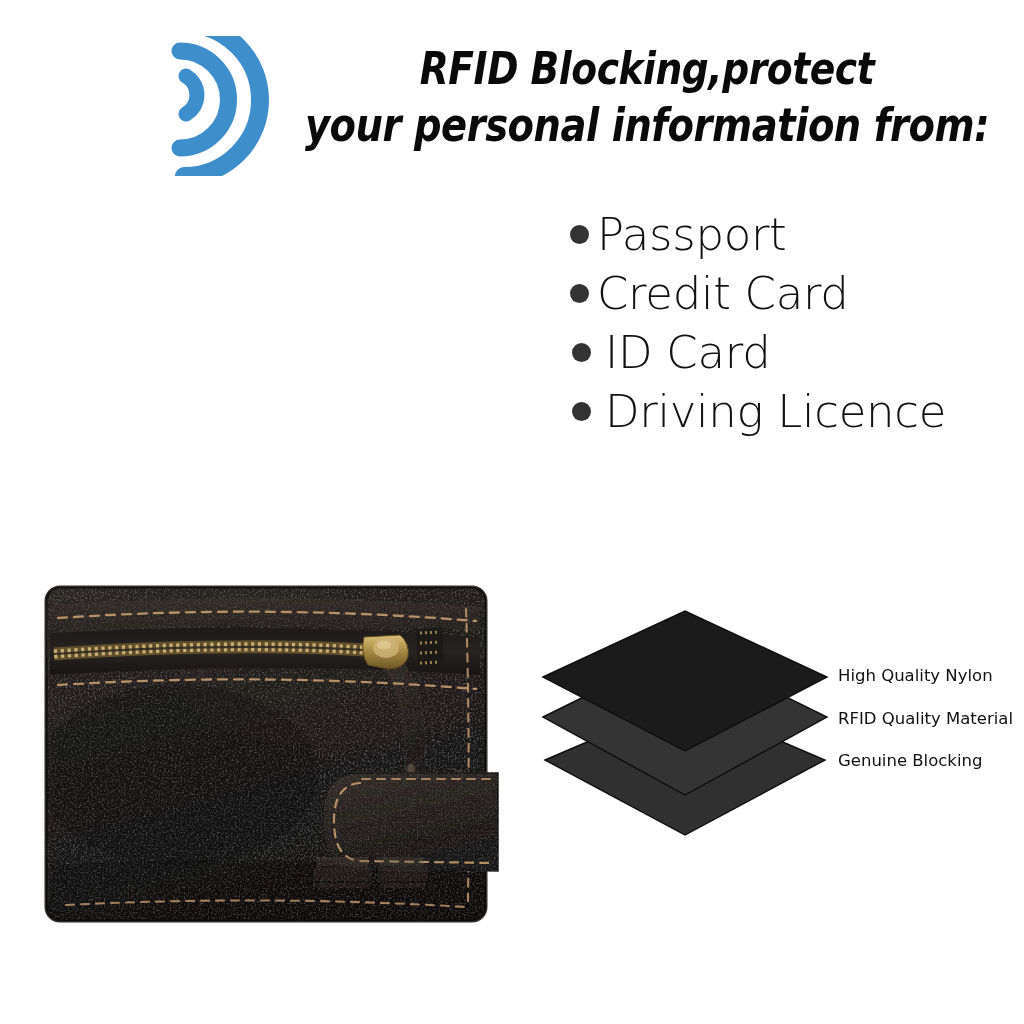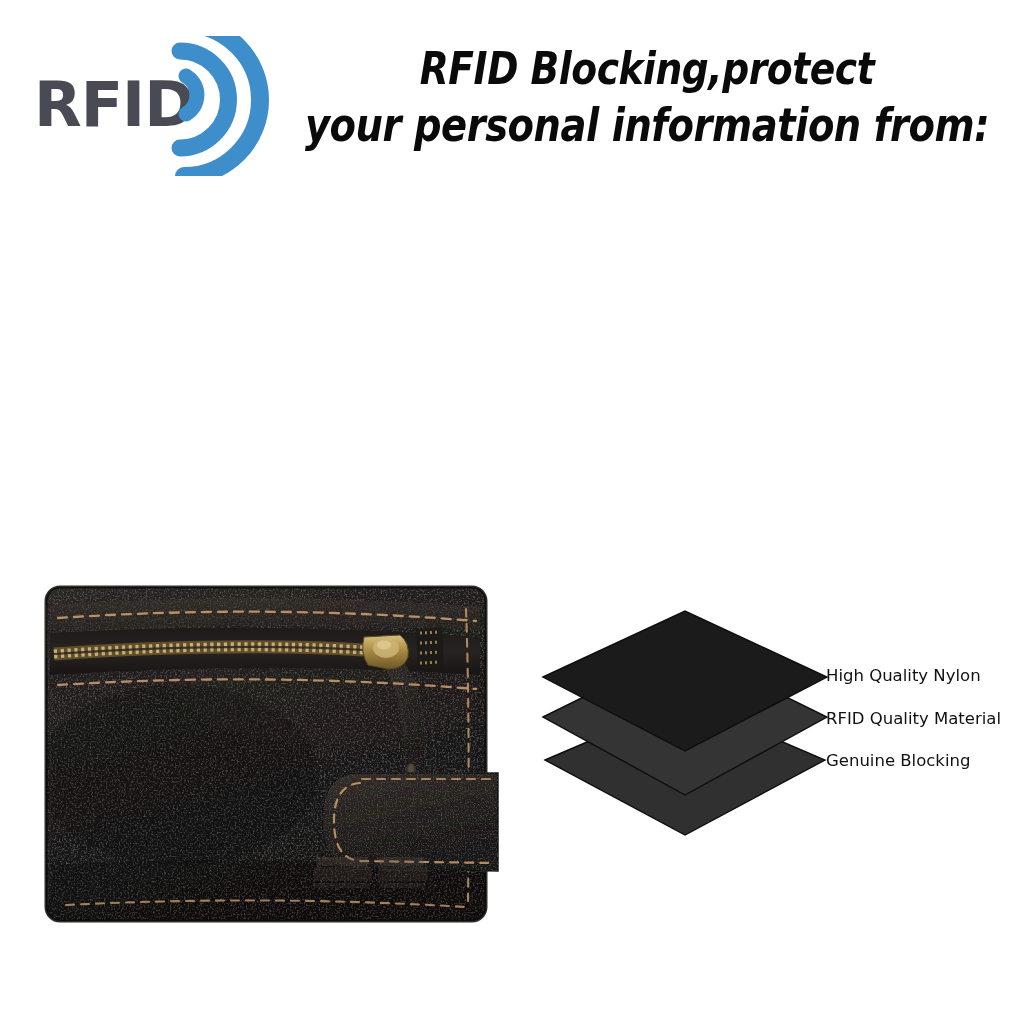"RFID" div.rfid-word { html: <div>RFID</div> -> none }
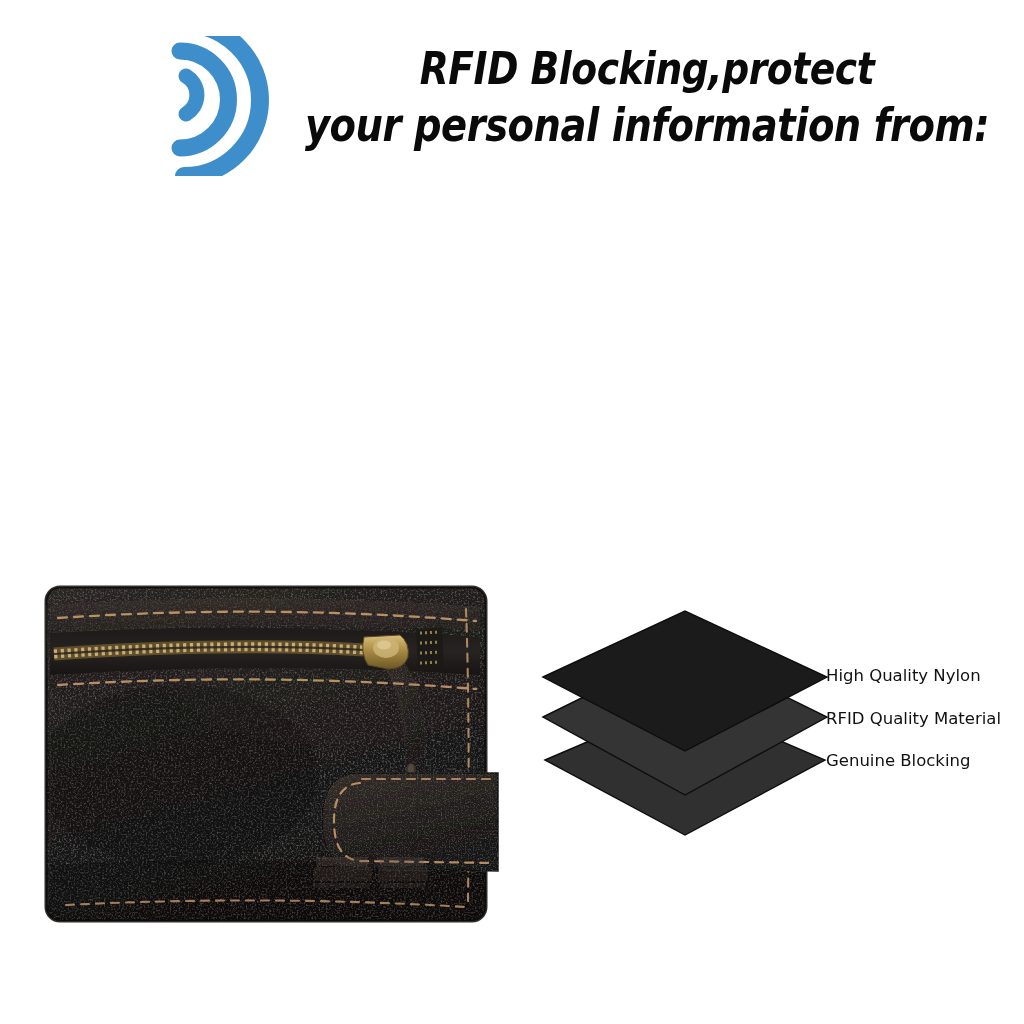"Passport" div.bullets { html: none -> <div> <div> <span></span> <span>Passport</span> </div> <div> <span></span> <span>Credit Card</span> </div> <div> <span></span> <span>ID Card</span> </div> <div> <span></span> <span>Driving Licence</span> </div> </div> }
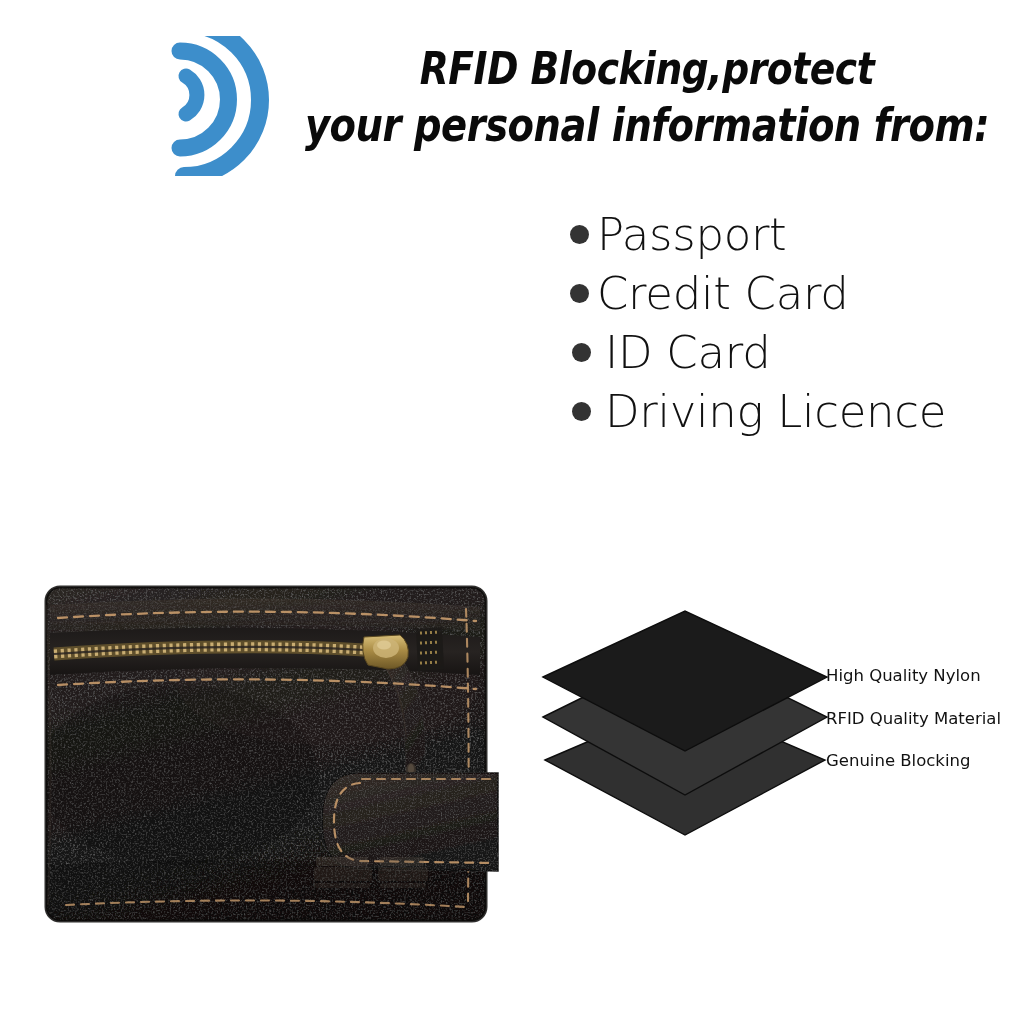"High Quality Nylon" .layer-label { left: 4px -> 16px }
